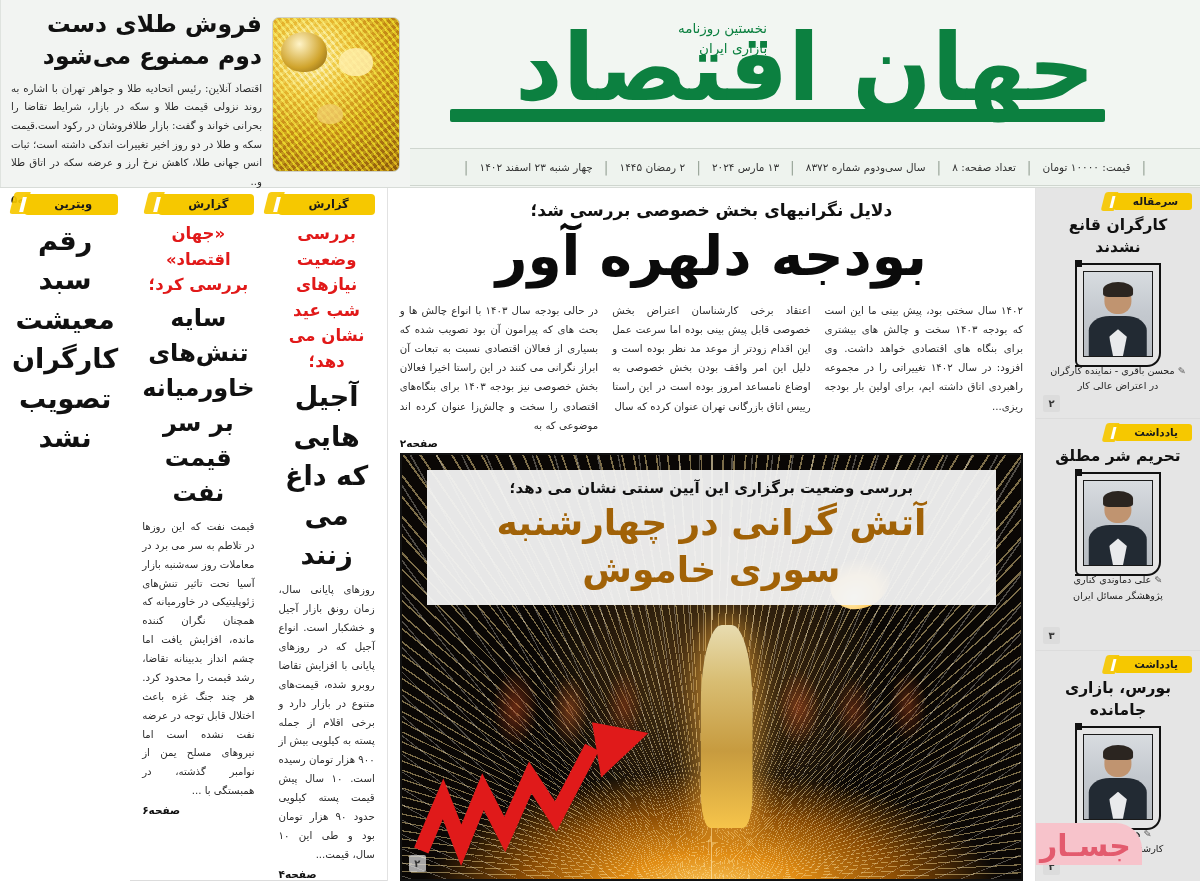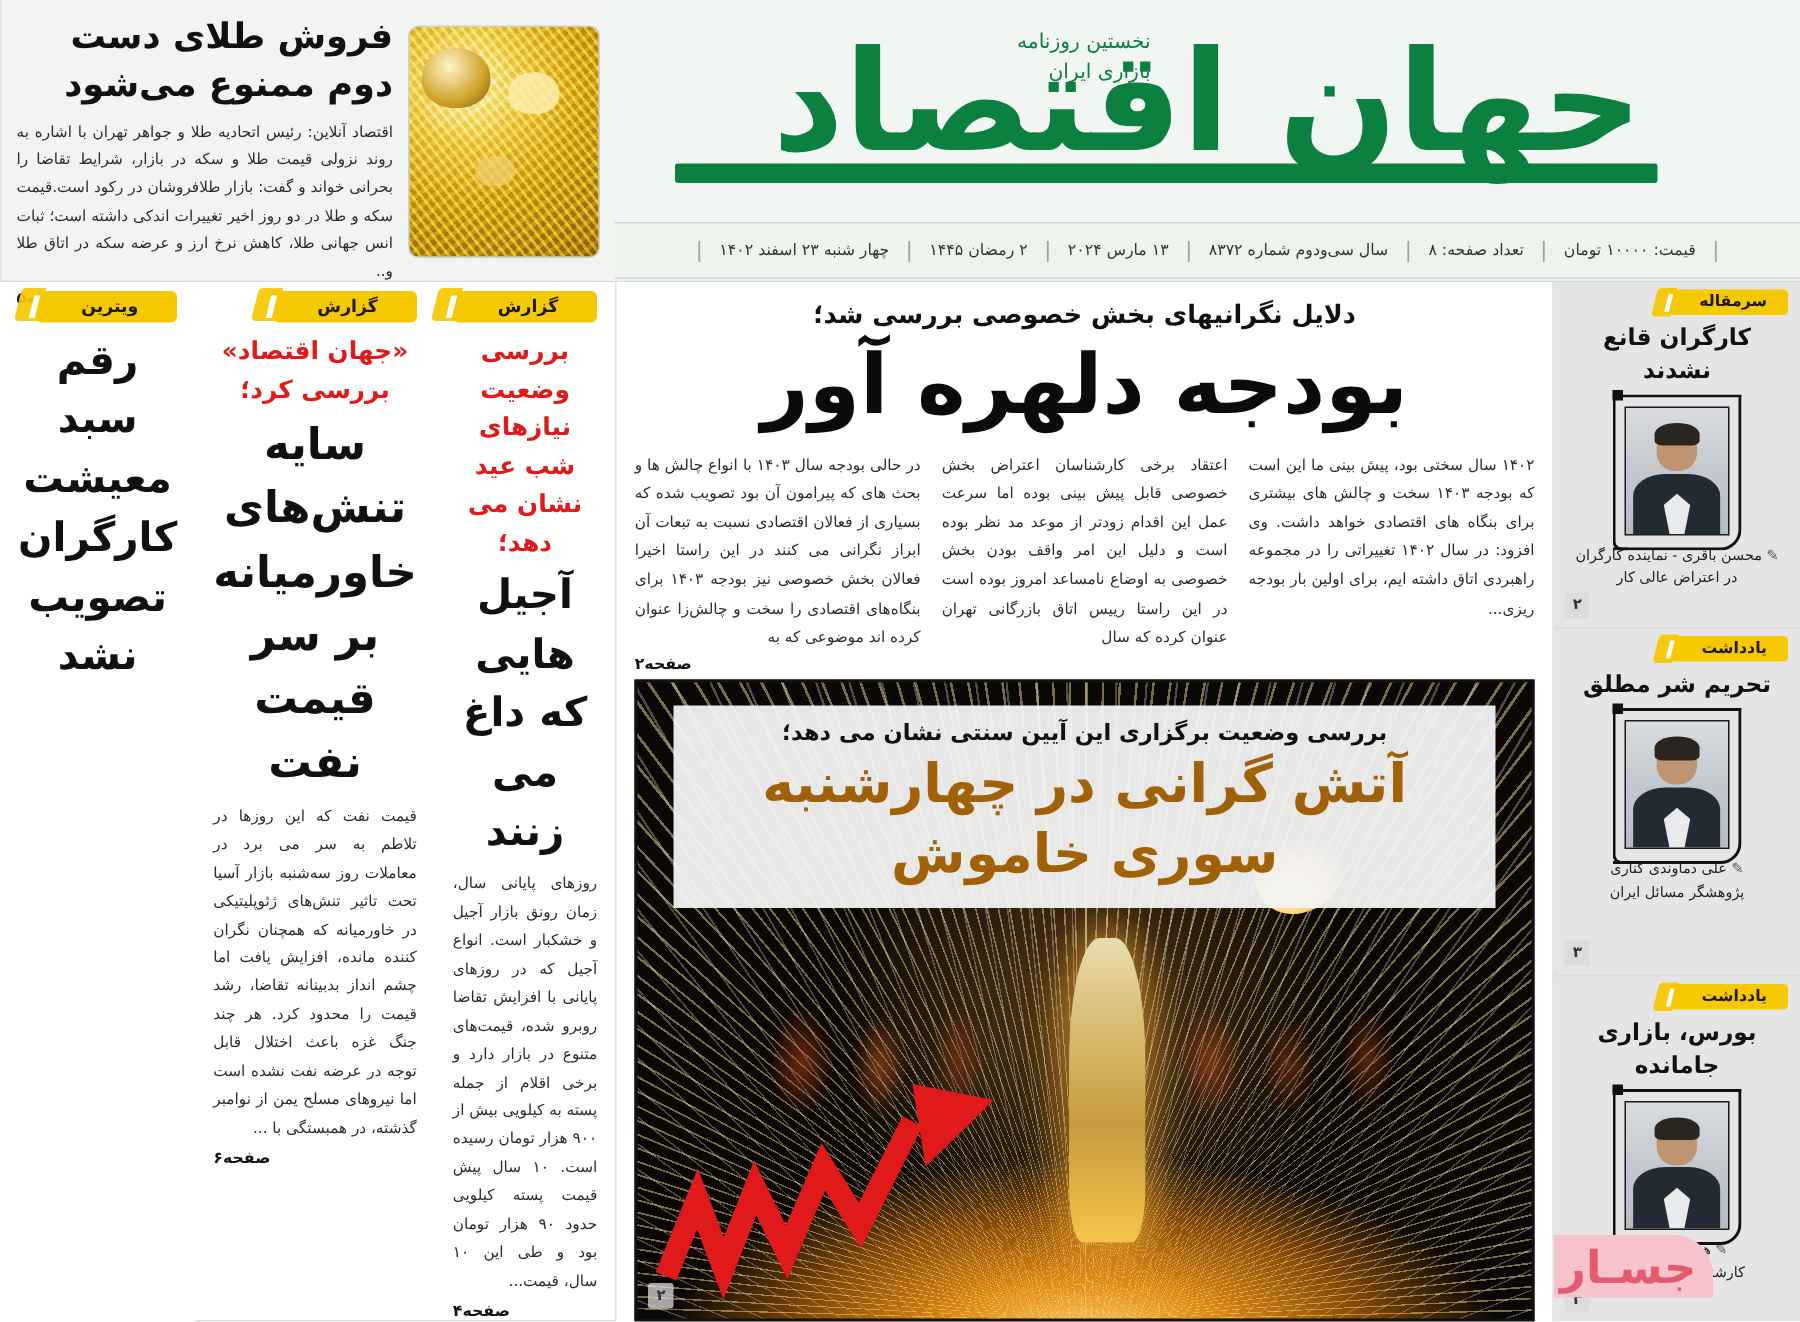"سایه تنش‌های خاورمیانه بر سر" .lhead.sm { font-size: 29px -> 24px }
